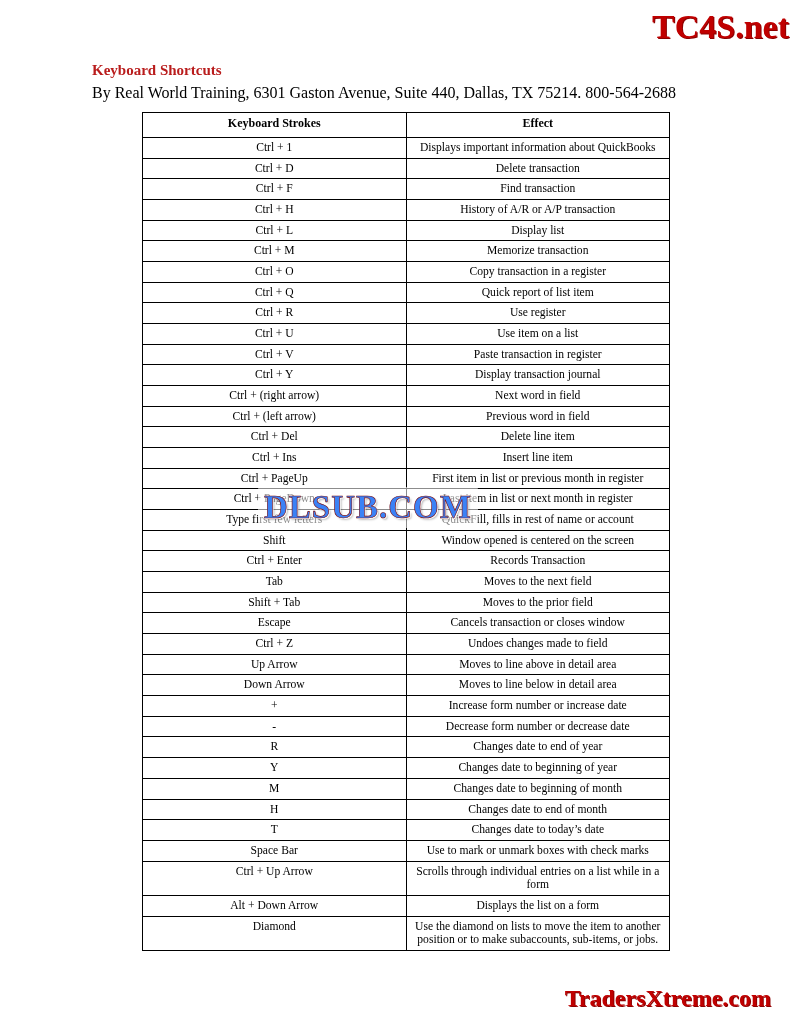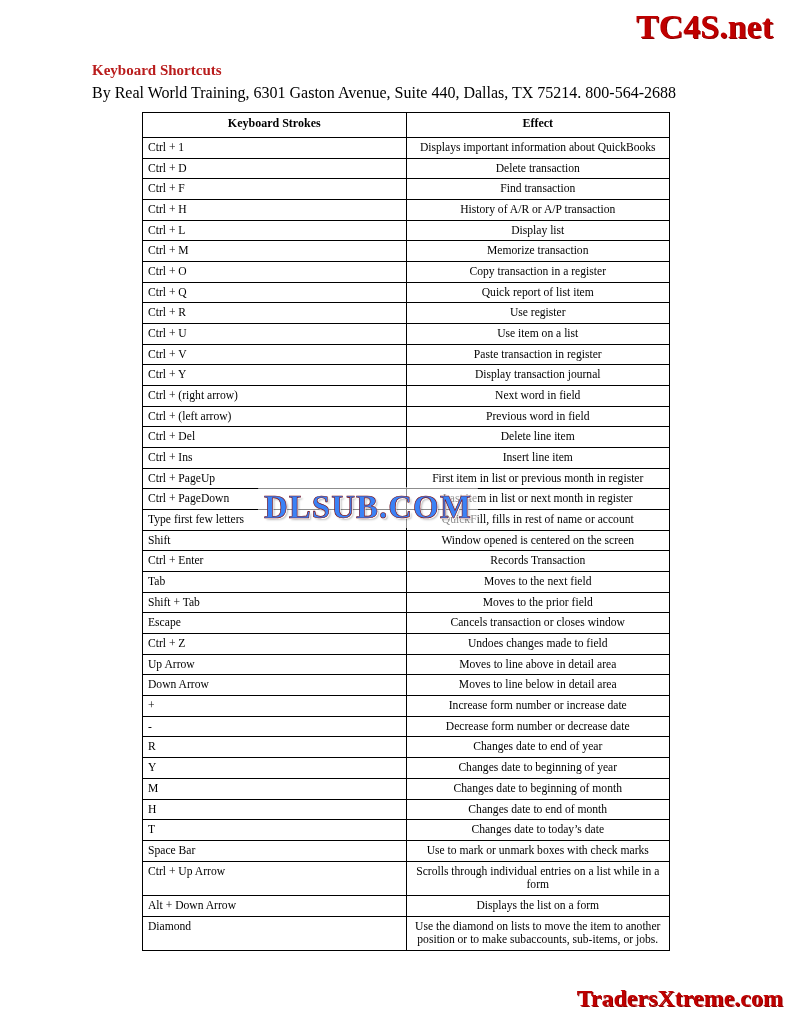"TC4S.net" .brand-top { right: 18px -> 2px }
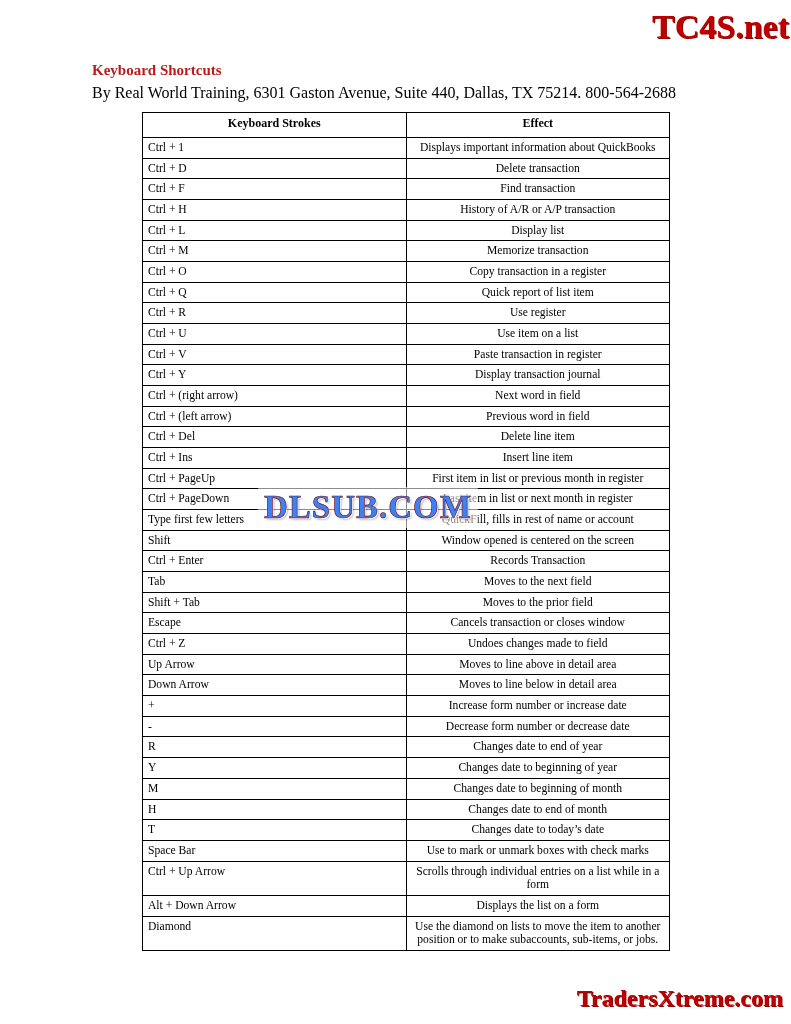"Ctrl + 1" table.shortcuts td.key { text-align: left -> center }
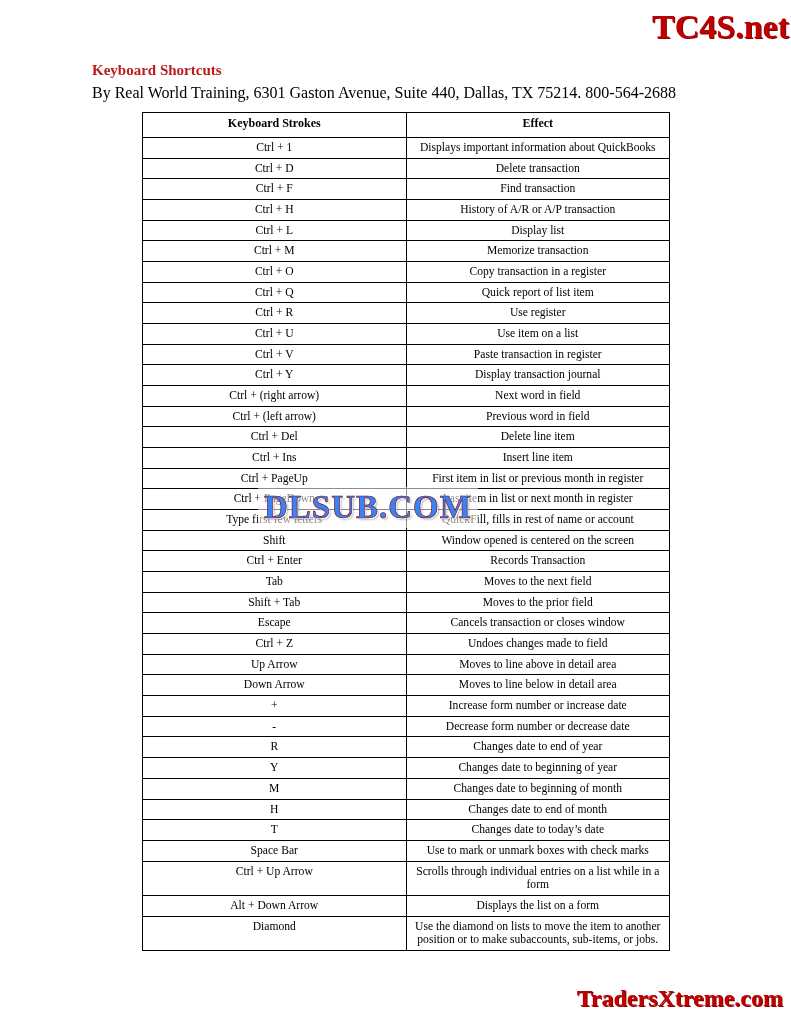"TradersXtreme.com" .brand-bottom { right: 8px -> 20px }
